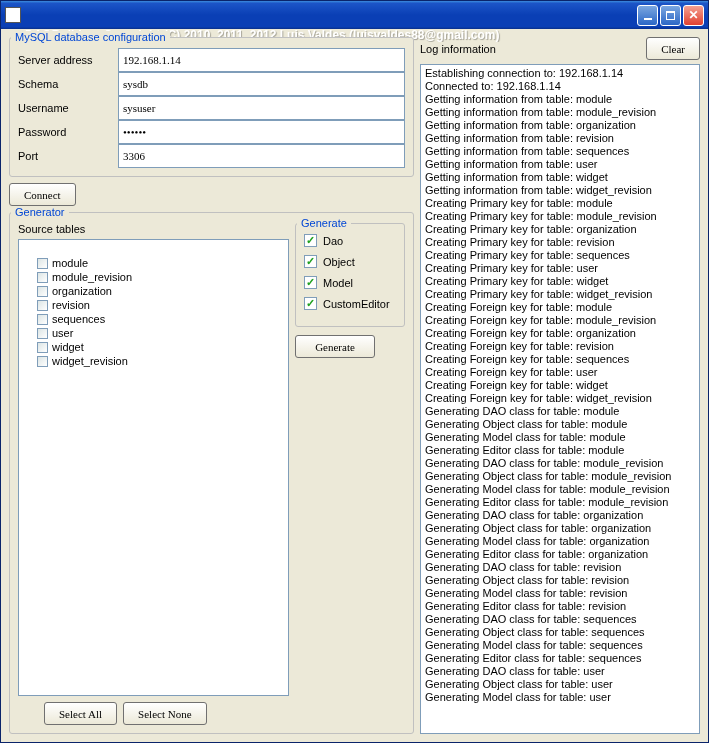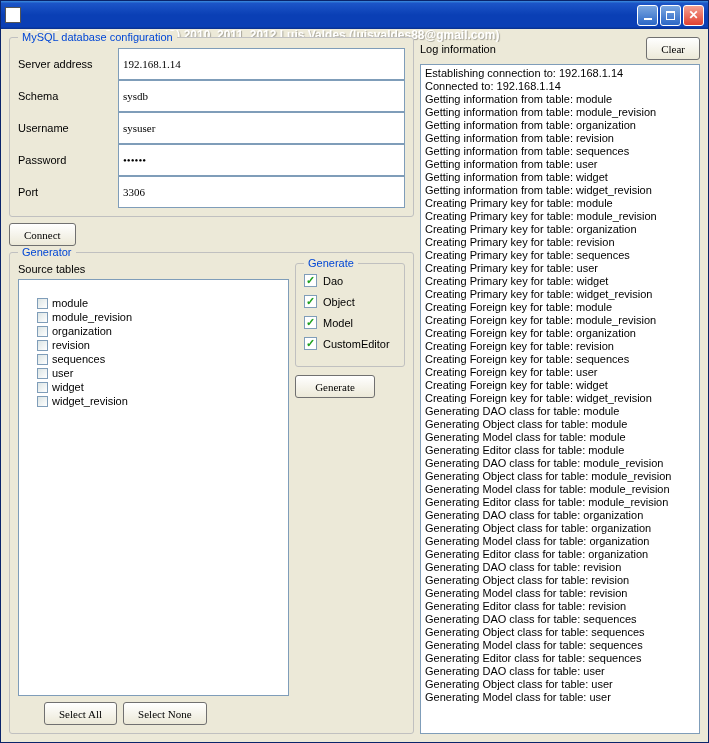"MySQL database configuration" .groupbox-title { left: 8px -> 1px }
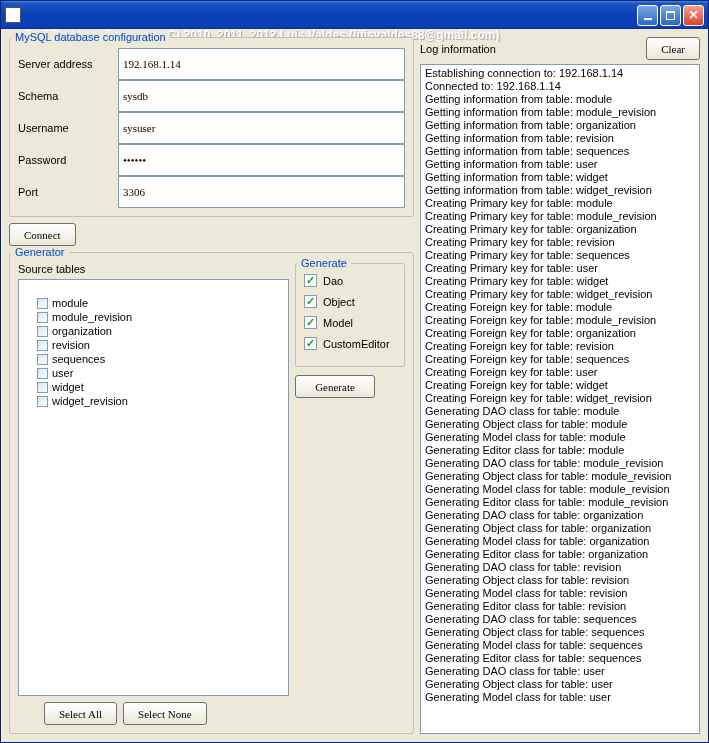"192.168.1.14" .form-input { height: 32px -> 24px }
